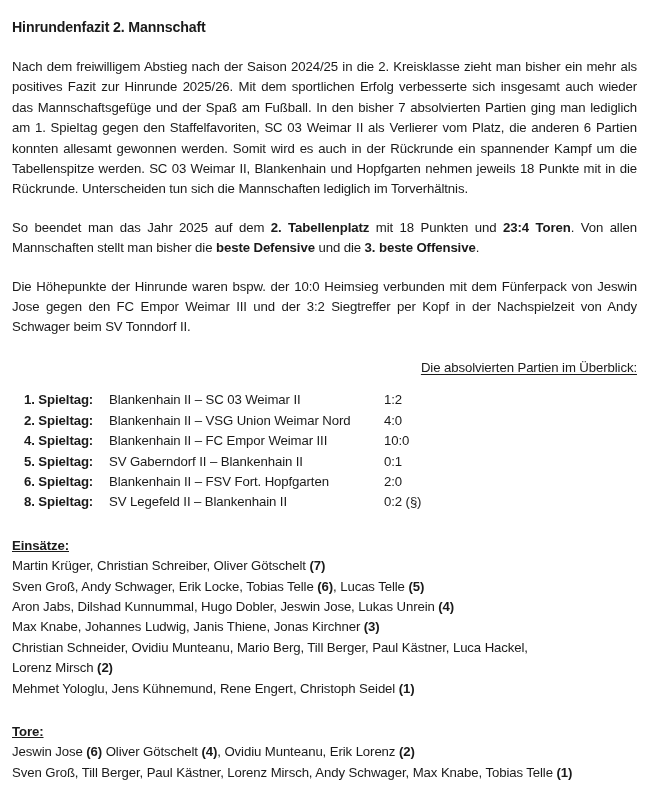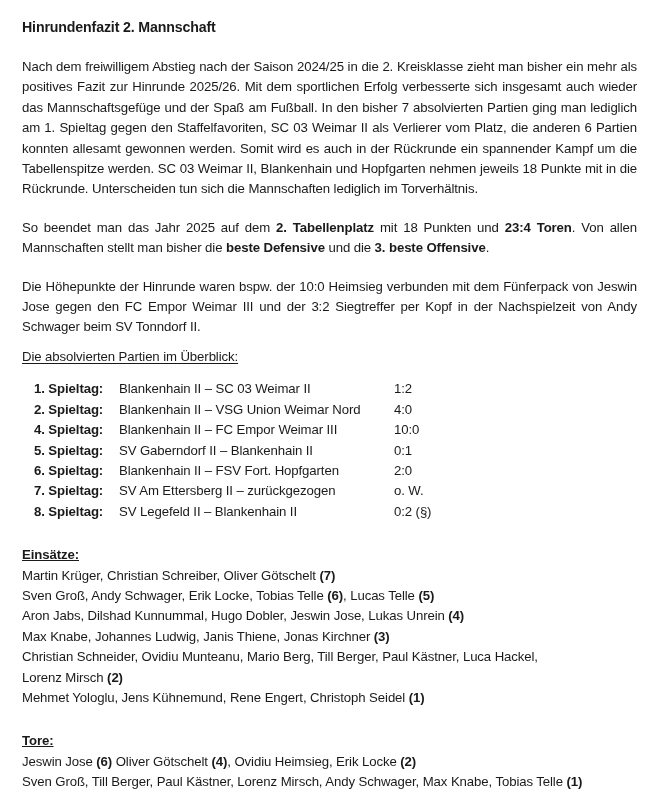"Hinrundenfazit 2. Mannschaft" .page { padding: 18px 23px 0 22px -> 18px 23px 0 12px }
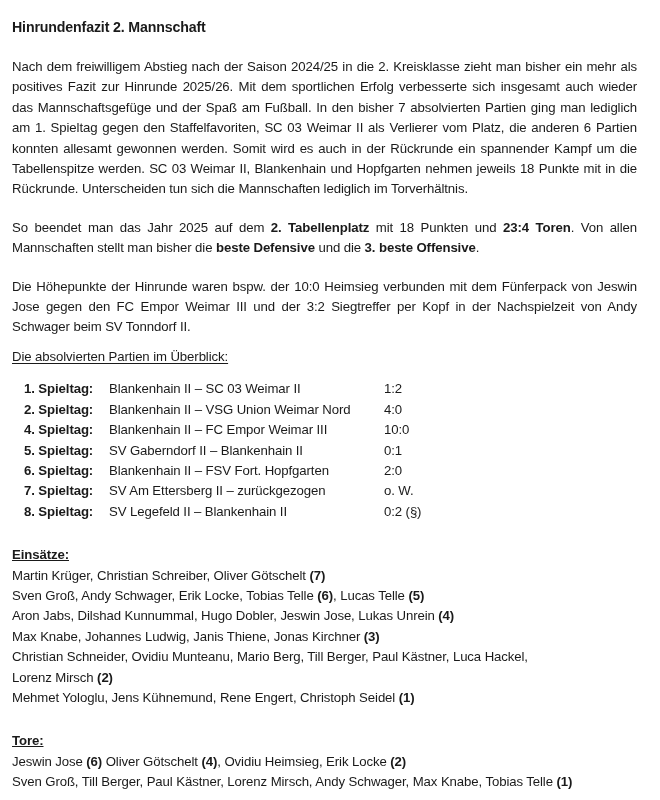"Die absolvierten Partien im Überblick:" .section-head.top-gap { margin-top: 9px -> 20px; text-align: none -> right }
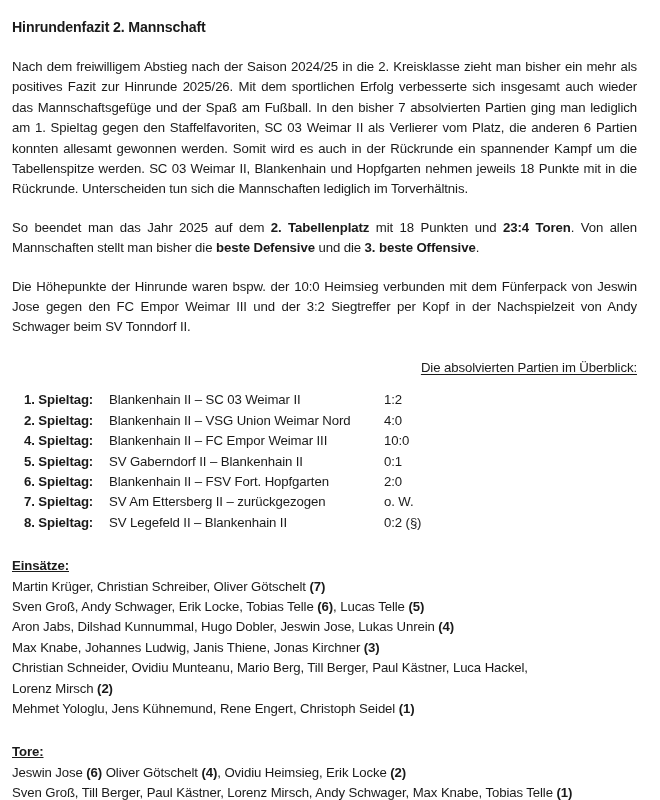"7. Spieltag:" tr { html: <tr> <td>7. Spieltag:</td> <td>SV Am Ettersberg II – zurückgezogen</td> <td>o. W.</td> </tr> -> none }
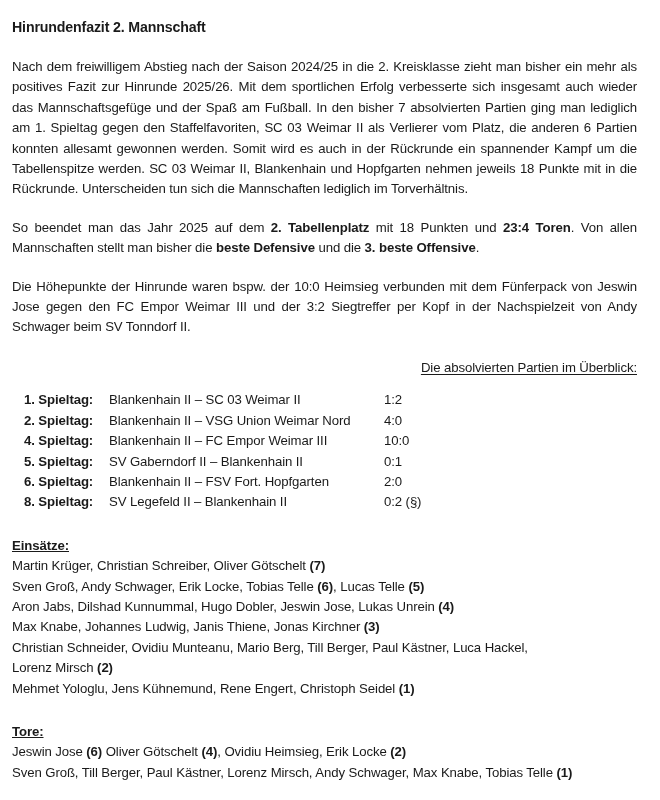", Ovidiu Heimsieg, Erik Locke" span { text: Heimsieg, Erik Locke -> Munteanu, Erik Lorenz }
